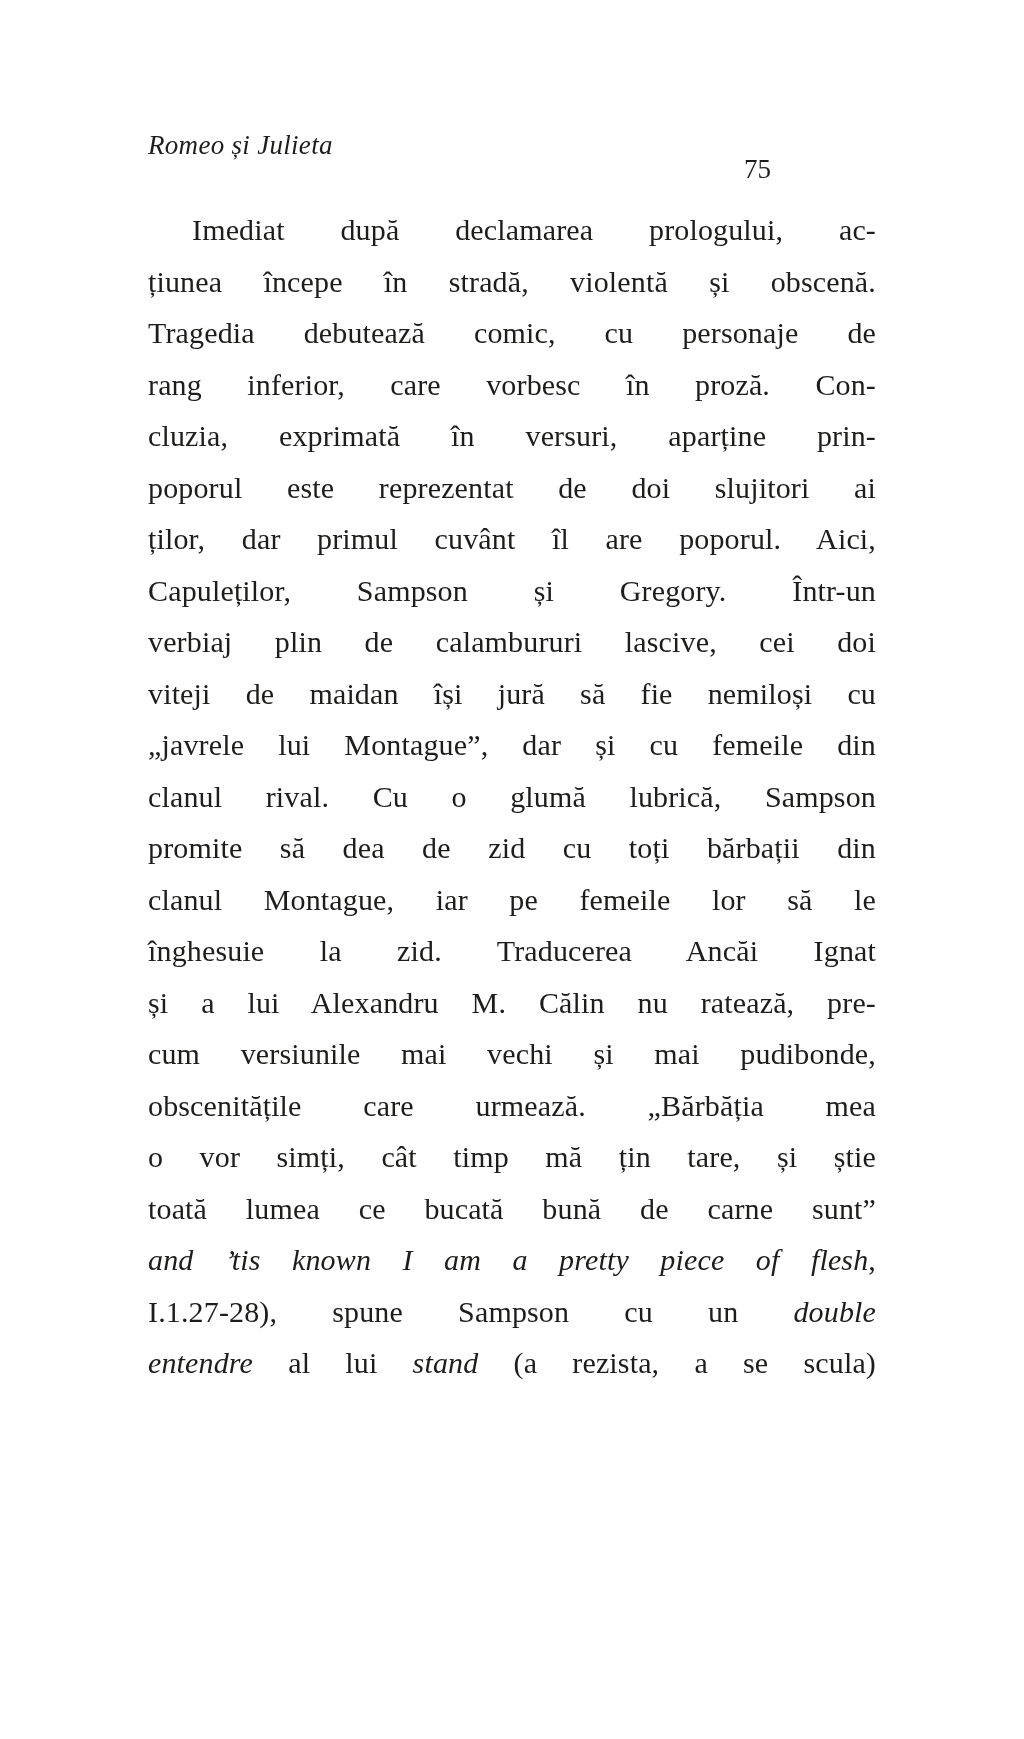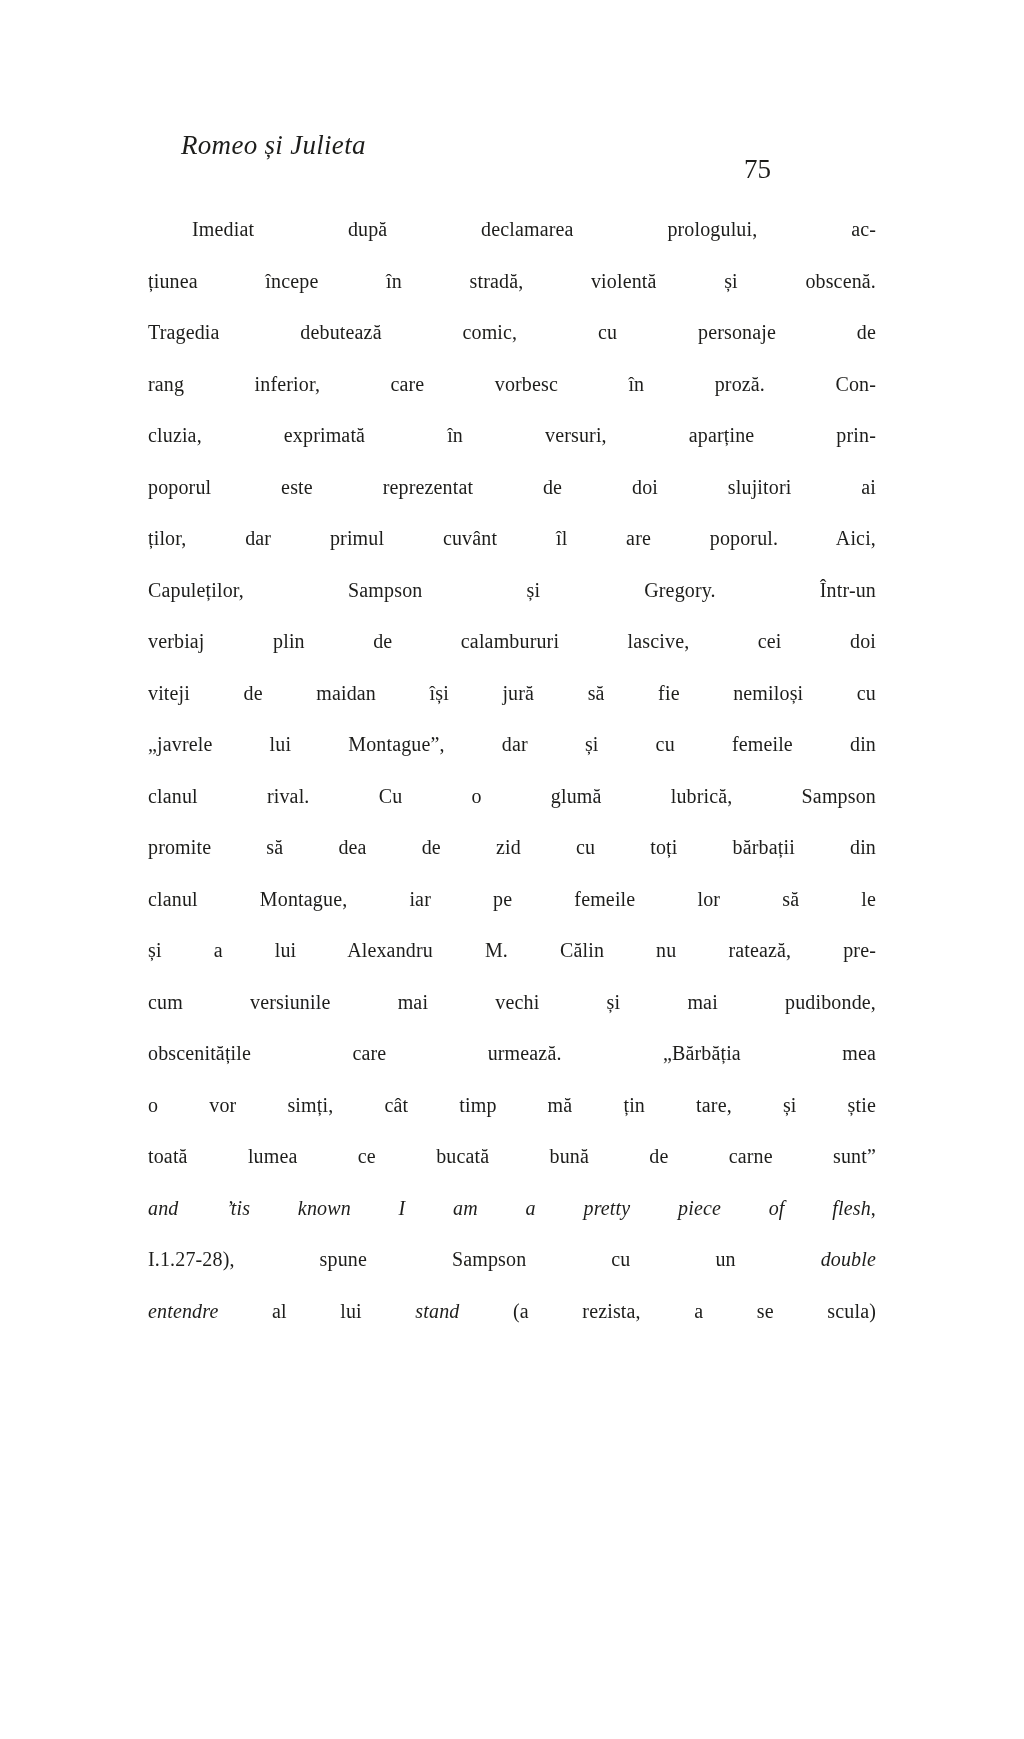"Romeo și Julieta" .running-title { margin-left: 33px -> none }
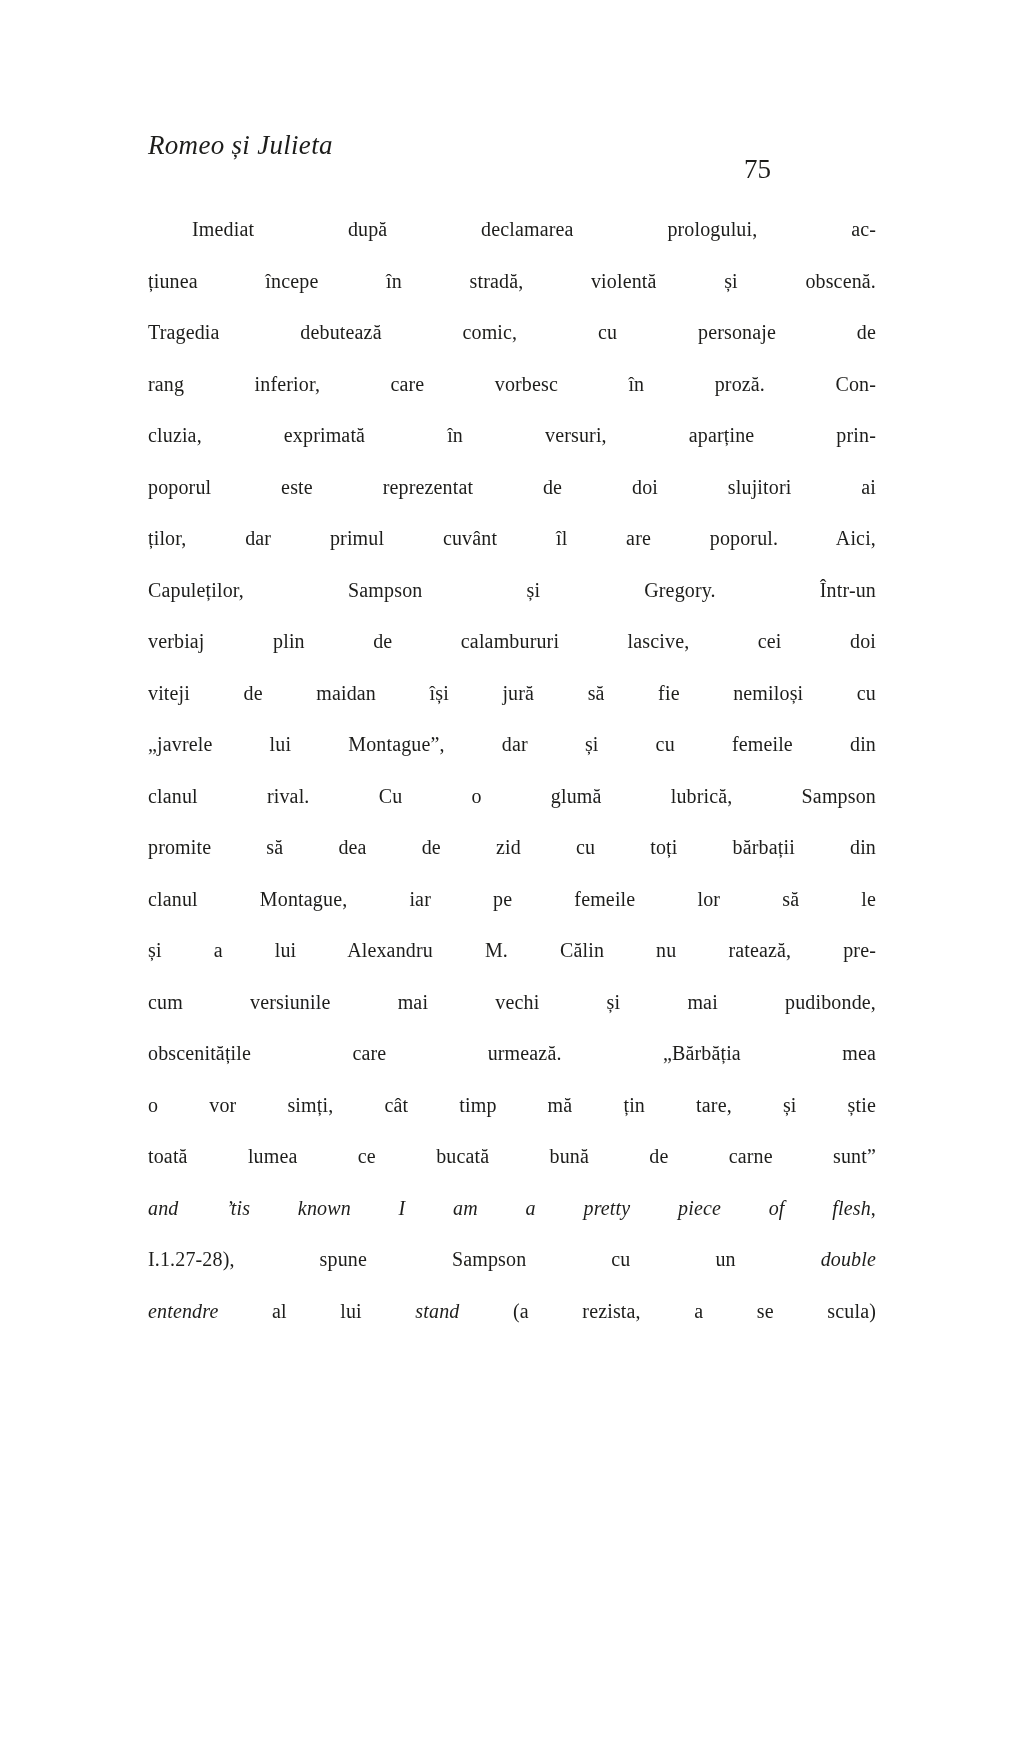"Imediat după declamarea prologului, ac-" .body-text { font-size: 20px -> 30px }
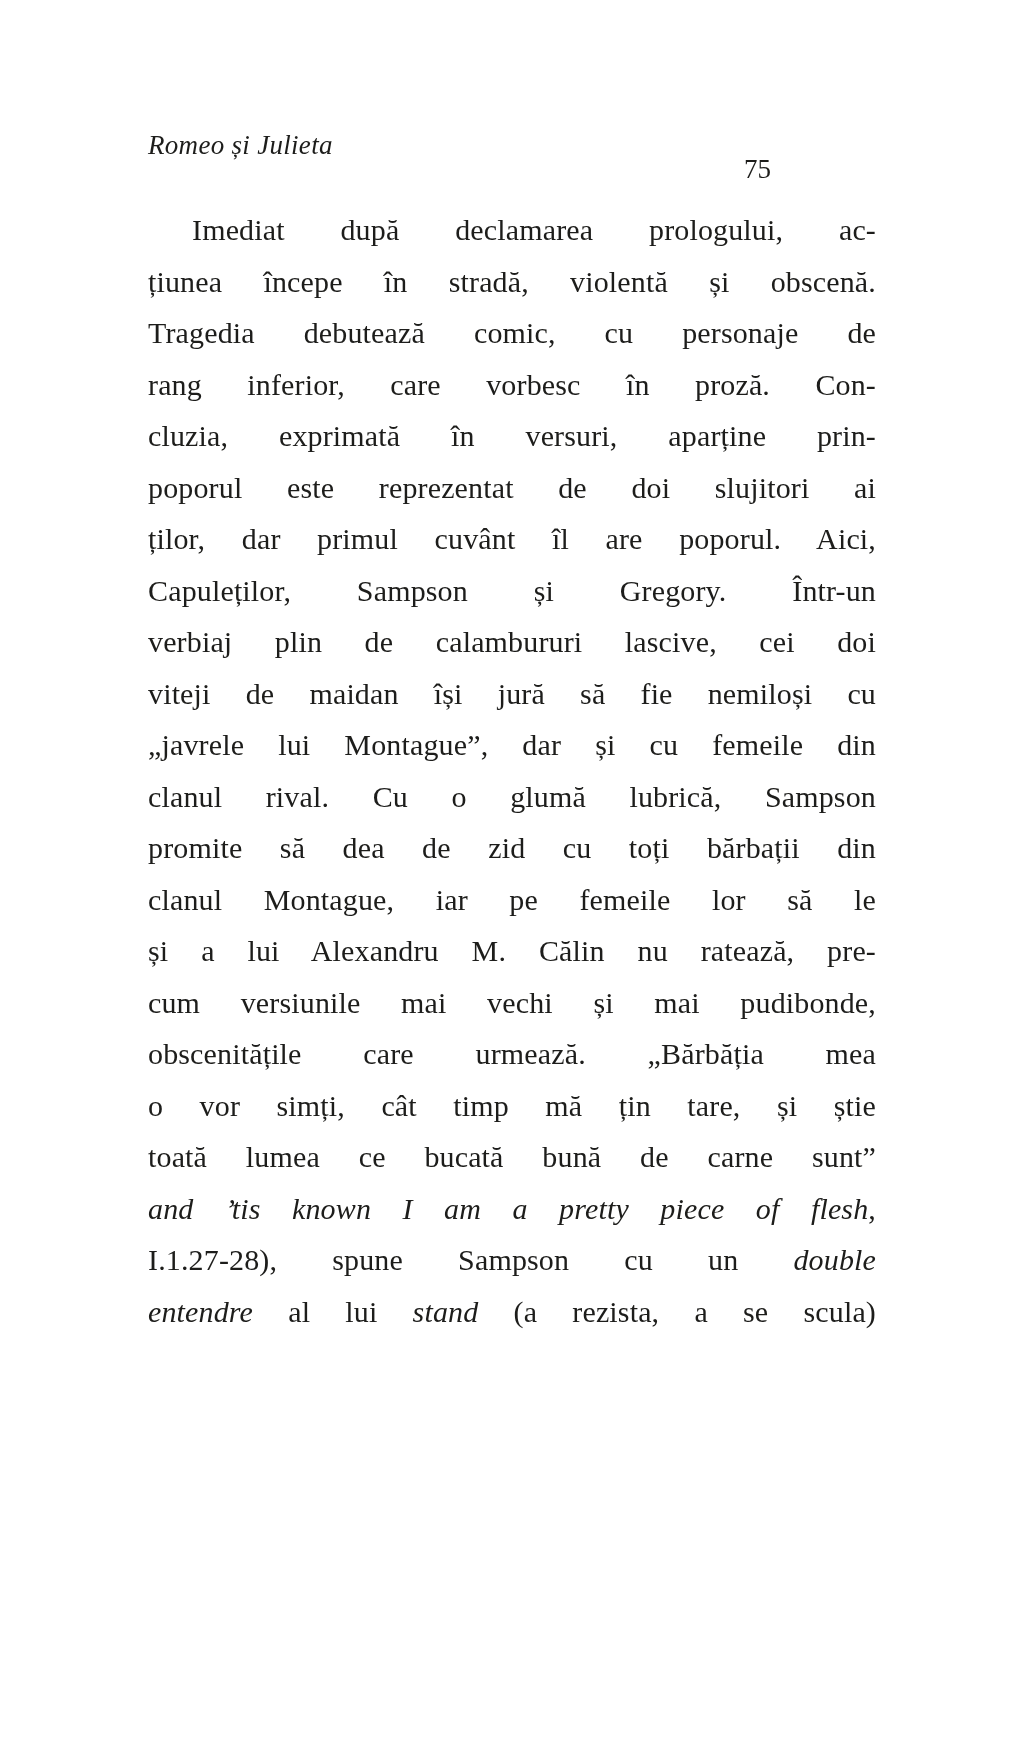"înghesuie la zid. Traducerea Ancăi" div.text-line { html: none -> <div><span>înghesuie la zid. Traducerea Ancăi Ignat</span></div> }
